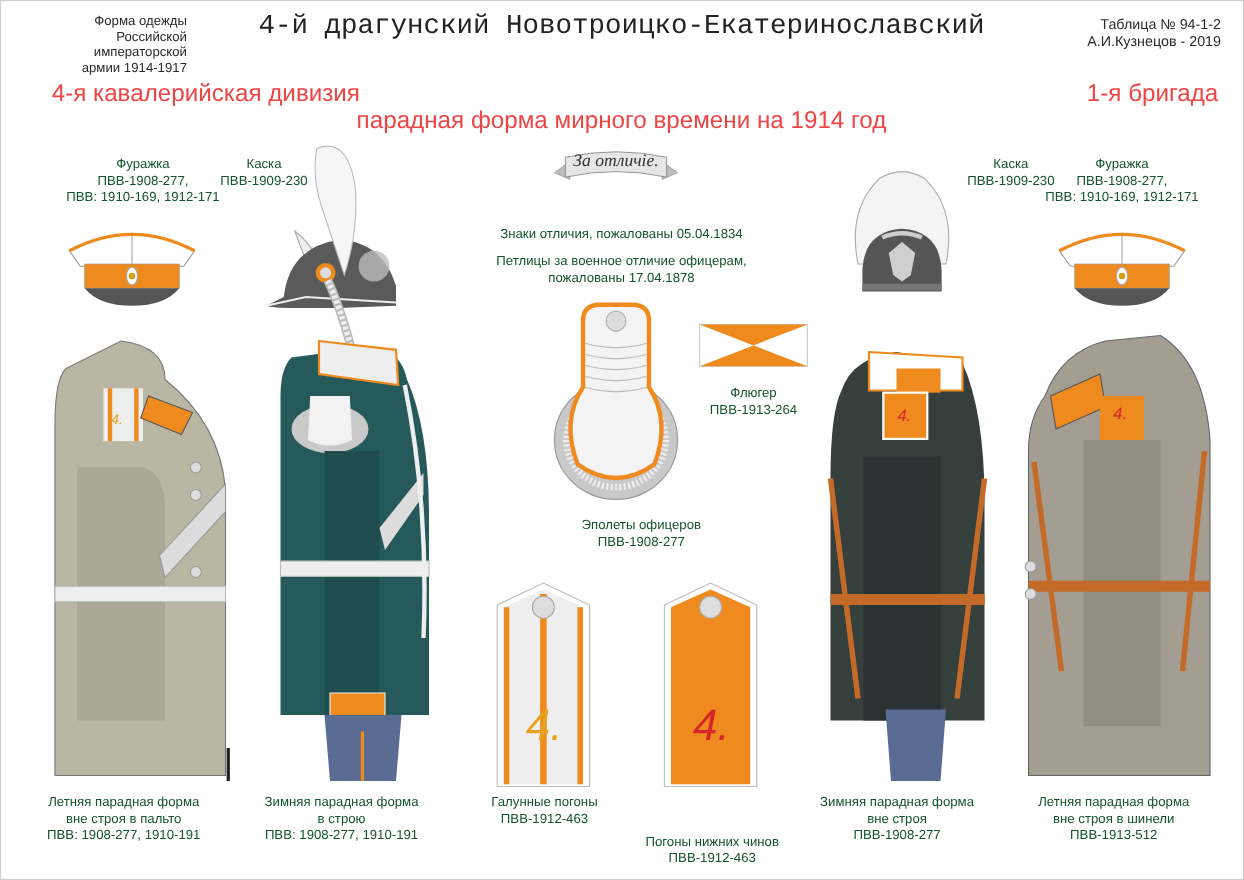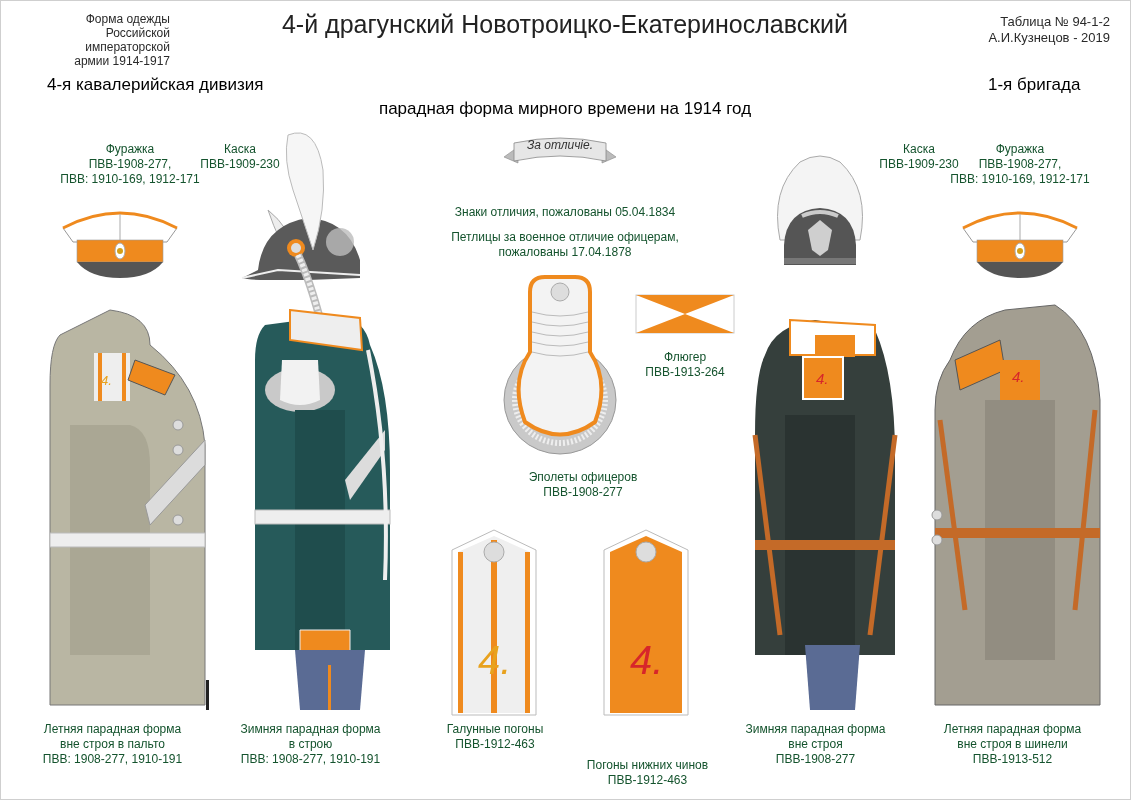"4-й драгунский" div.abs { font-family: none -> Liberation Mono, monospace }
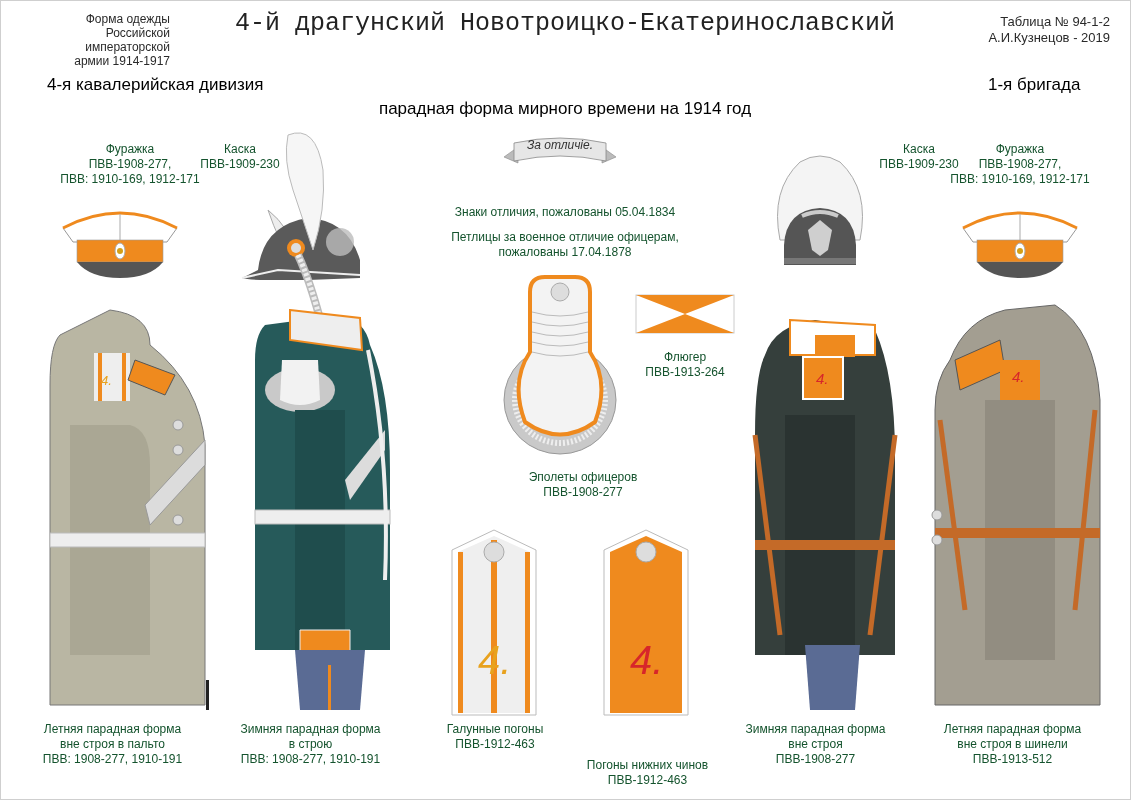"4-я кавалерийская дивизия" .mid { color: #000000 -> #ef4444; font-size: 17px -> 22px }
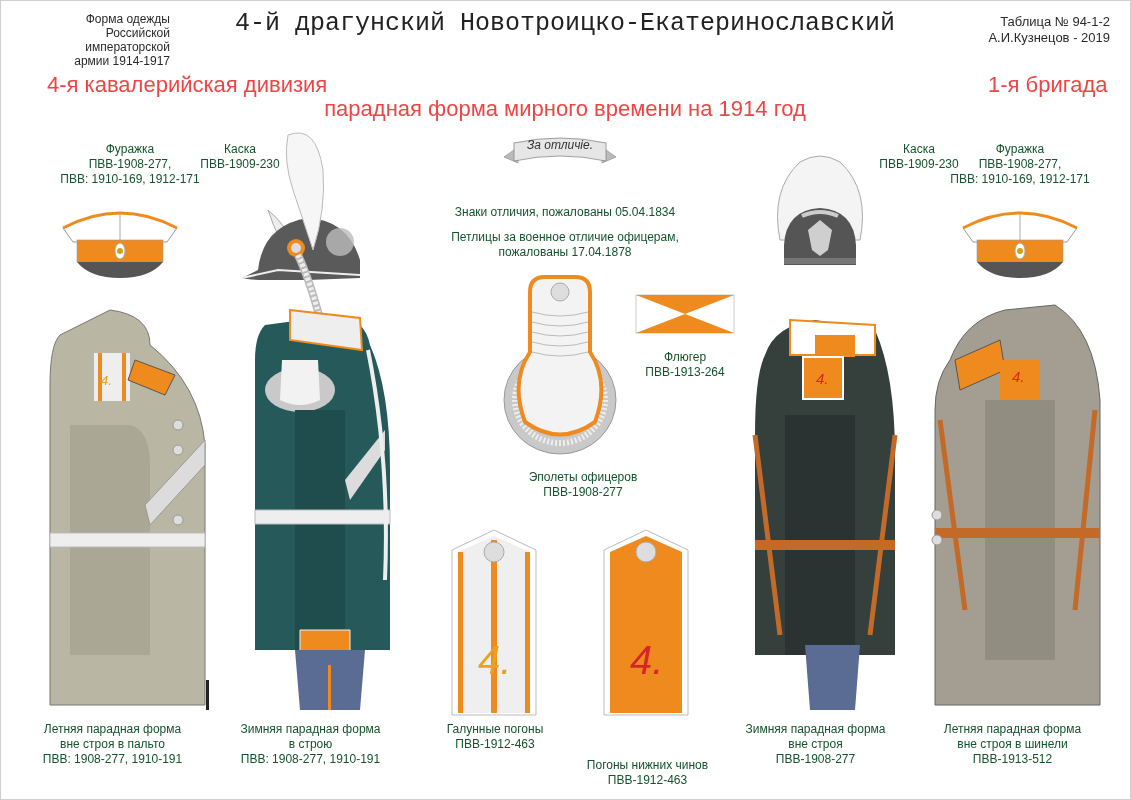"За отличіе." div.abs { font-family: Liberation Sans, sans-serif -> Liberation Serif, serif; font-size: 12px -> 16px }
